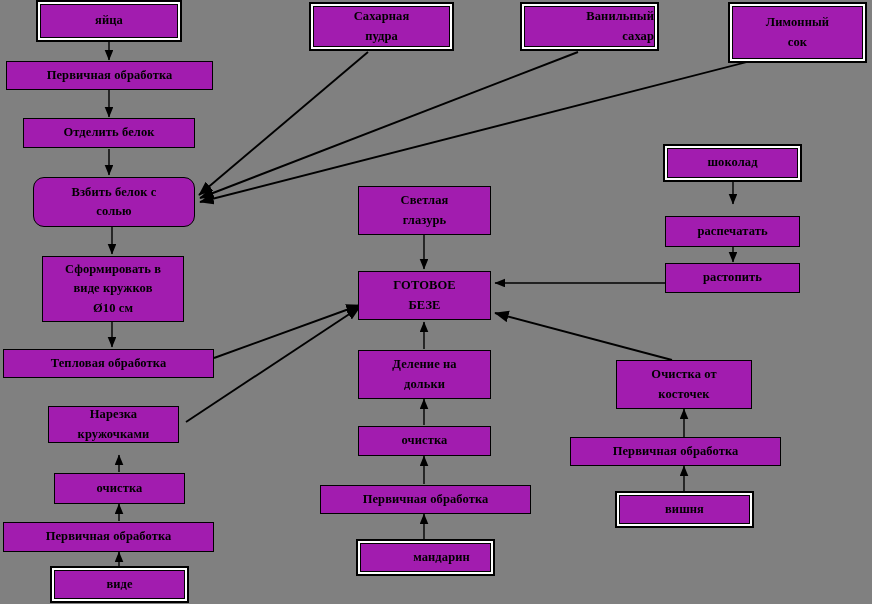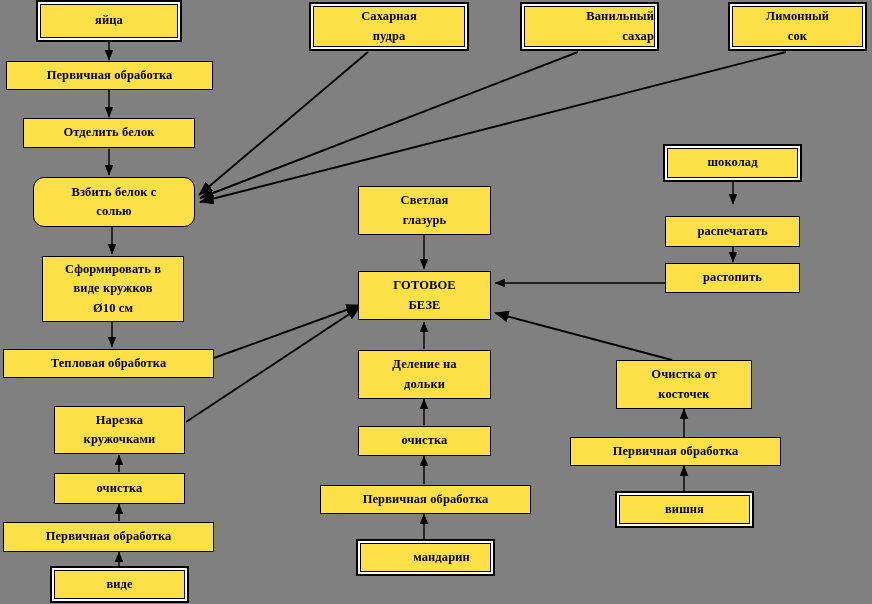"яйца" .node { background: #fde047 -> #a21caf }
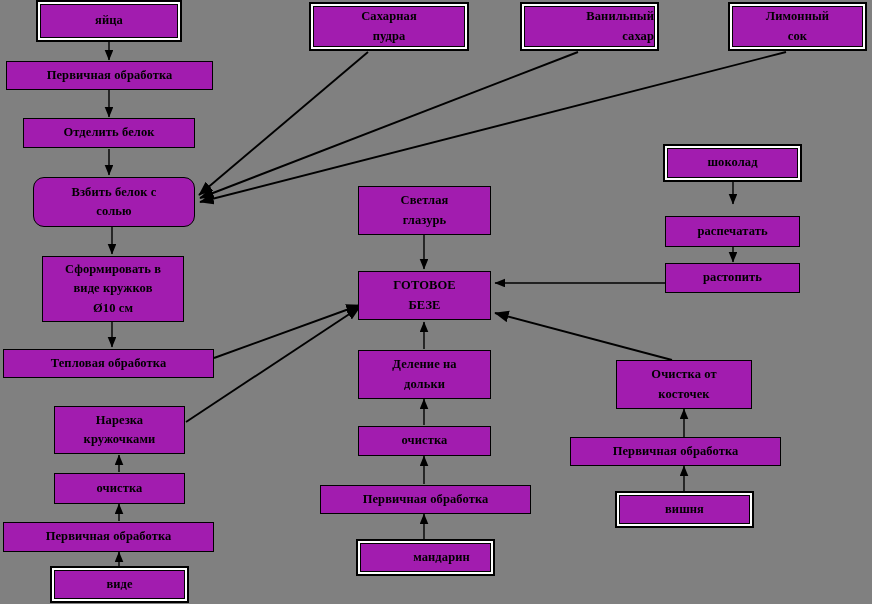"Сахарная" div.node { width: 152px -> 137px }
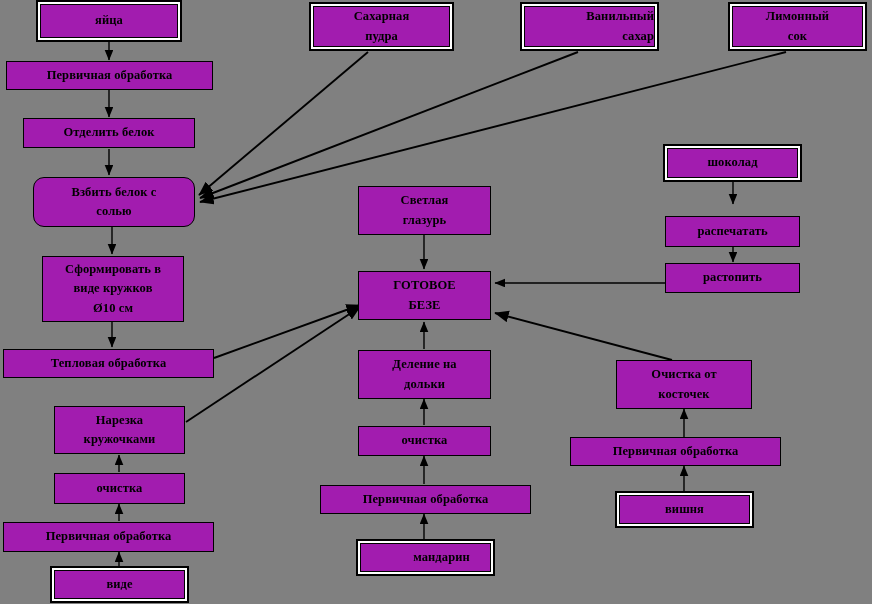"Лимонный" div.node { height: 41px -> 53px }
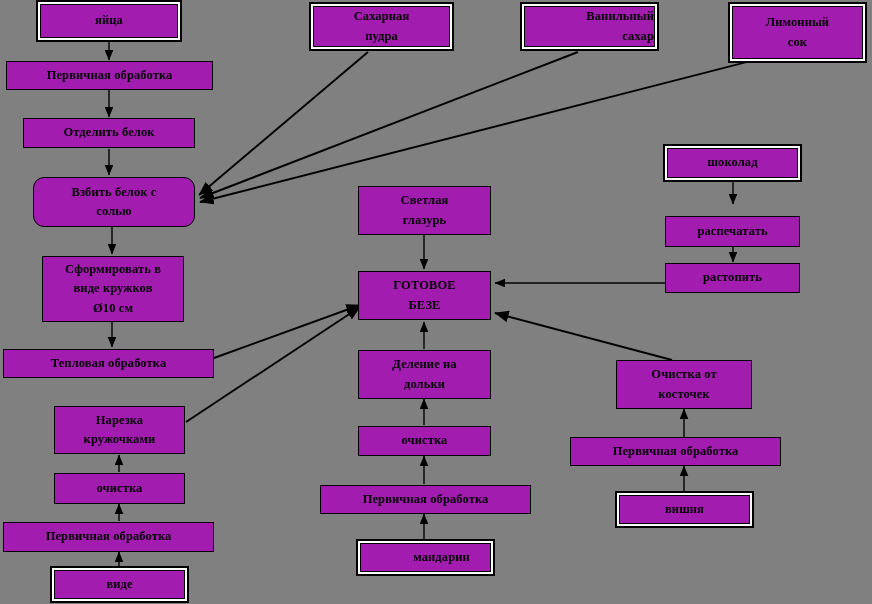"Нарезка" div.node { height: 48px -> 37px; left: 54px -> 48px }
